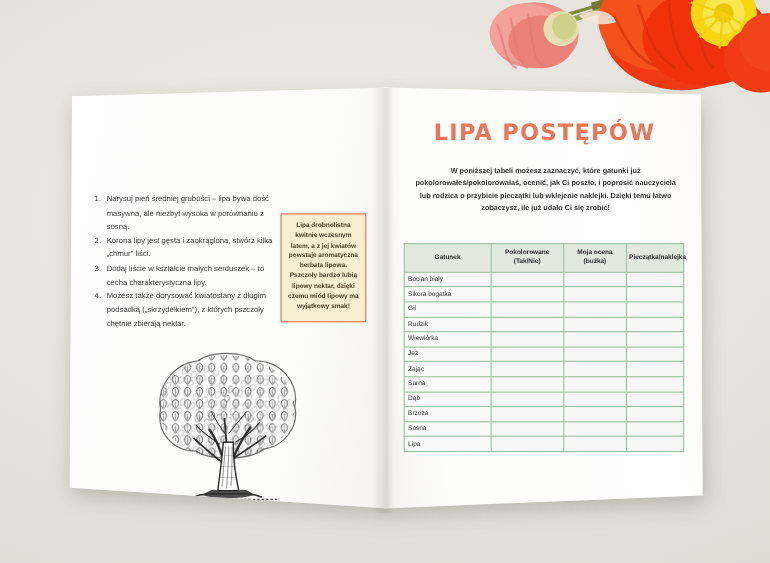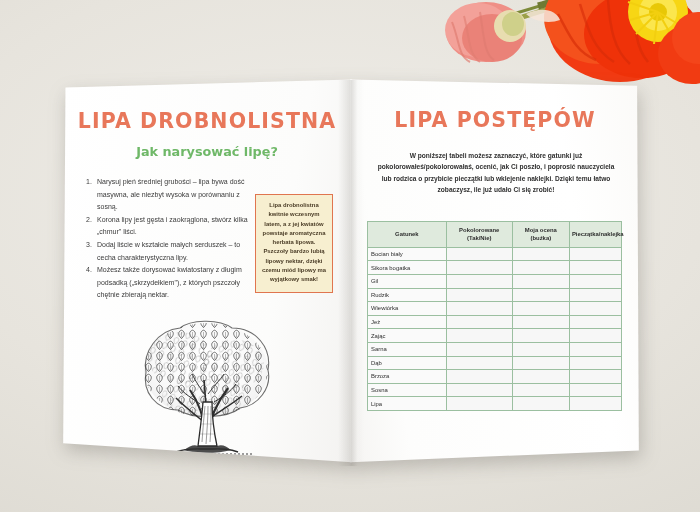"LIPA DROBNOLISTNA" div.title-main { html: <div>LIPA DROBNOLISTNA</div> -> none }
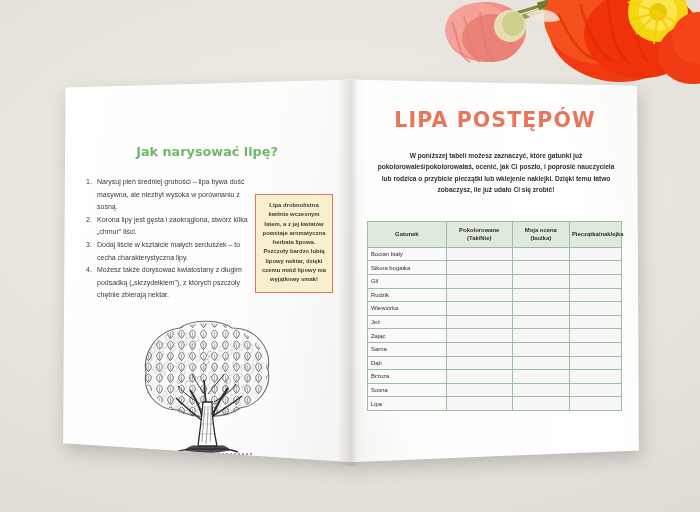"Jak narysować lipę?" div.subtitle { html: <div>Jak narysować lipę?</div> -> none }
